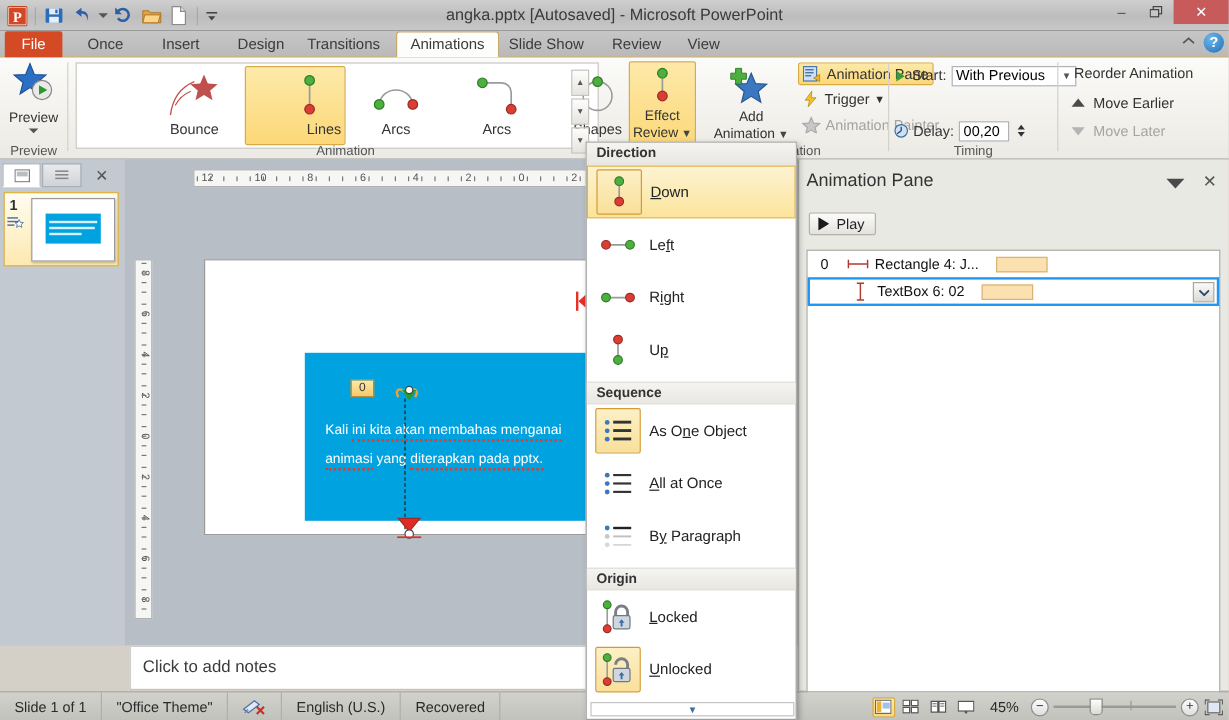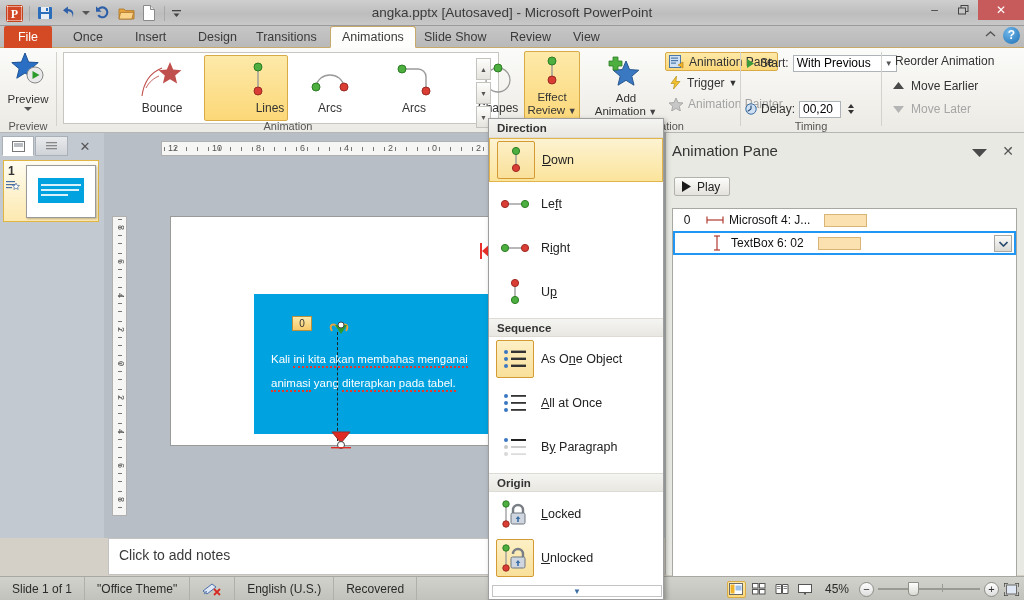"Microsoft 4: J..." span { text: Microsoft -> Rectangle }
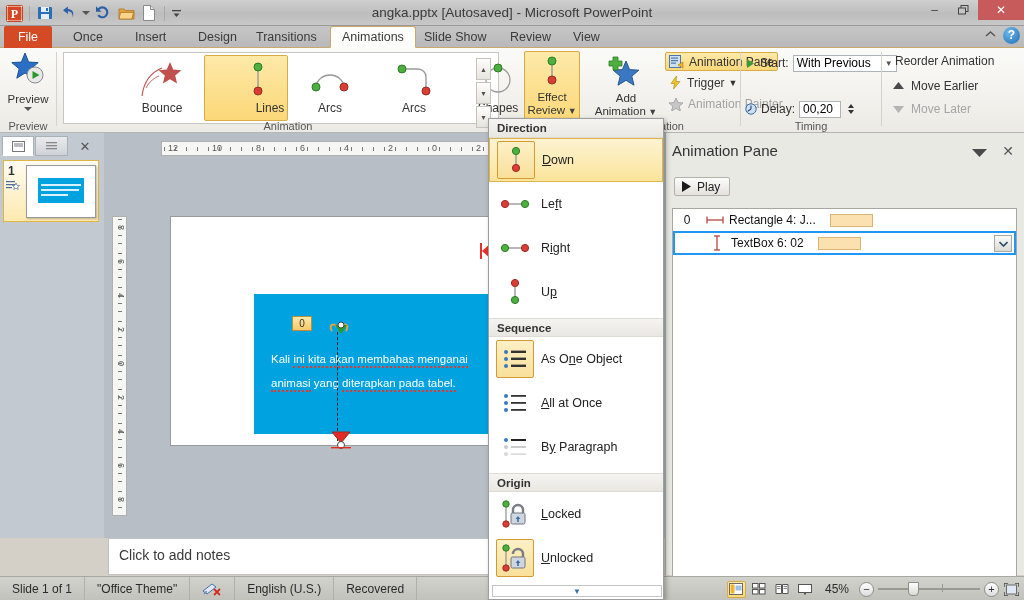"diterapkan pada tabel." span.sq { text: tabel -> pptx }
